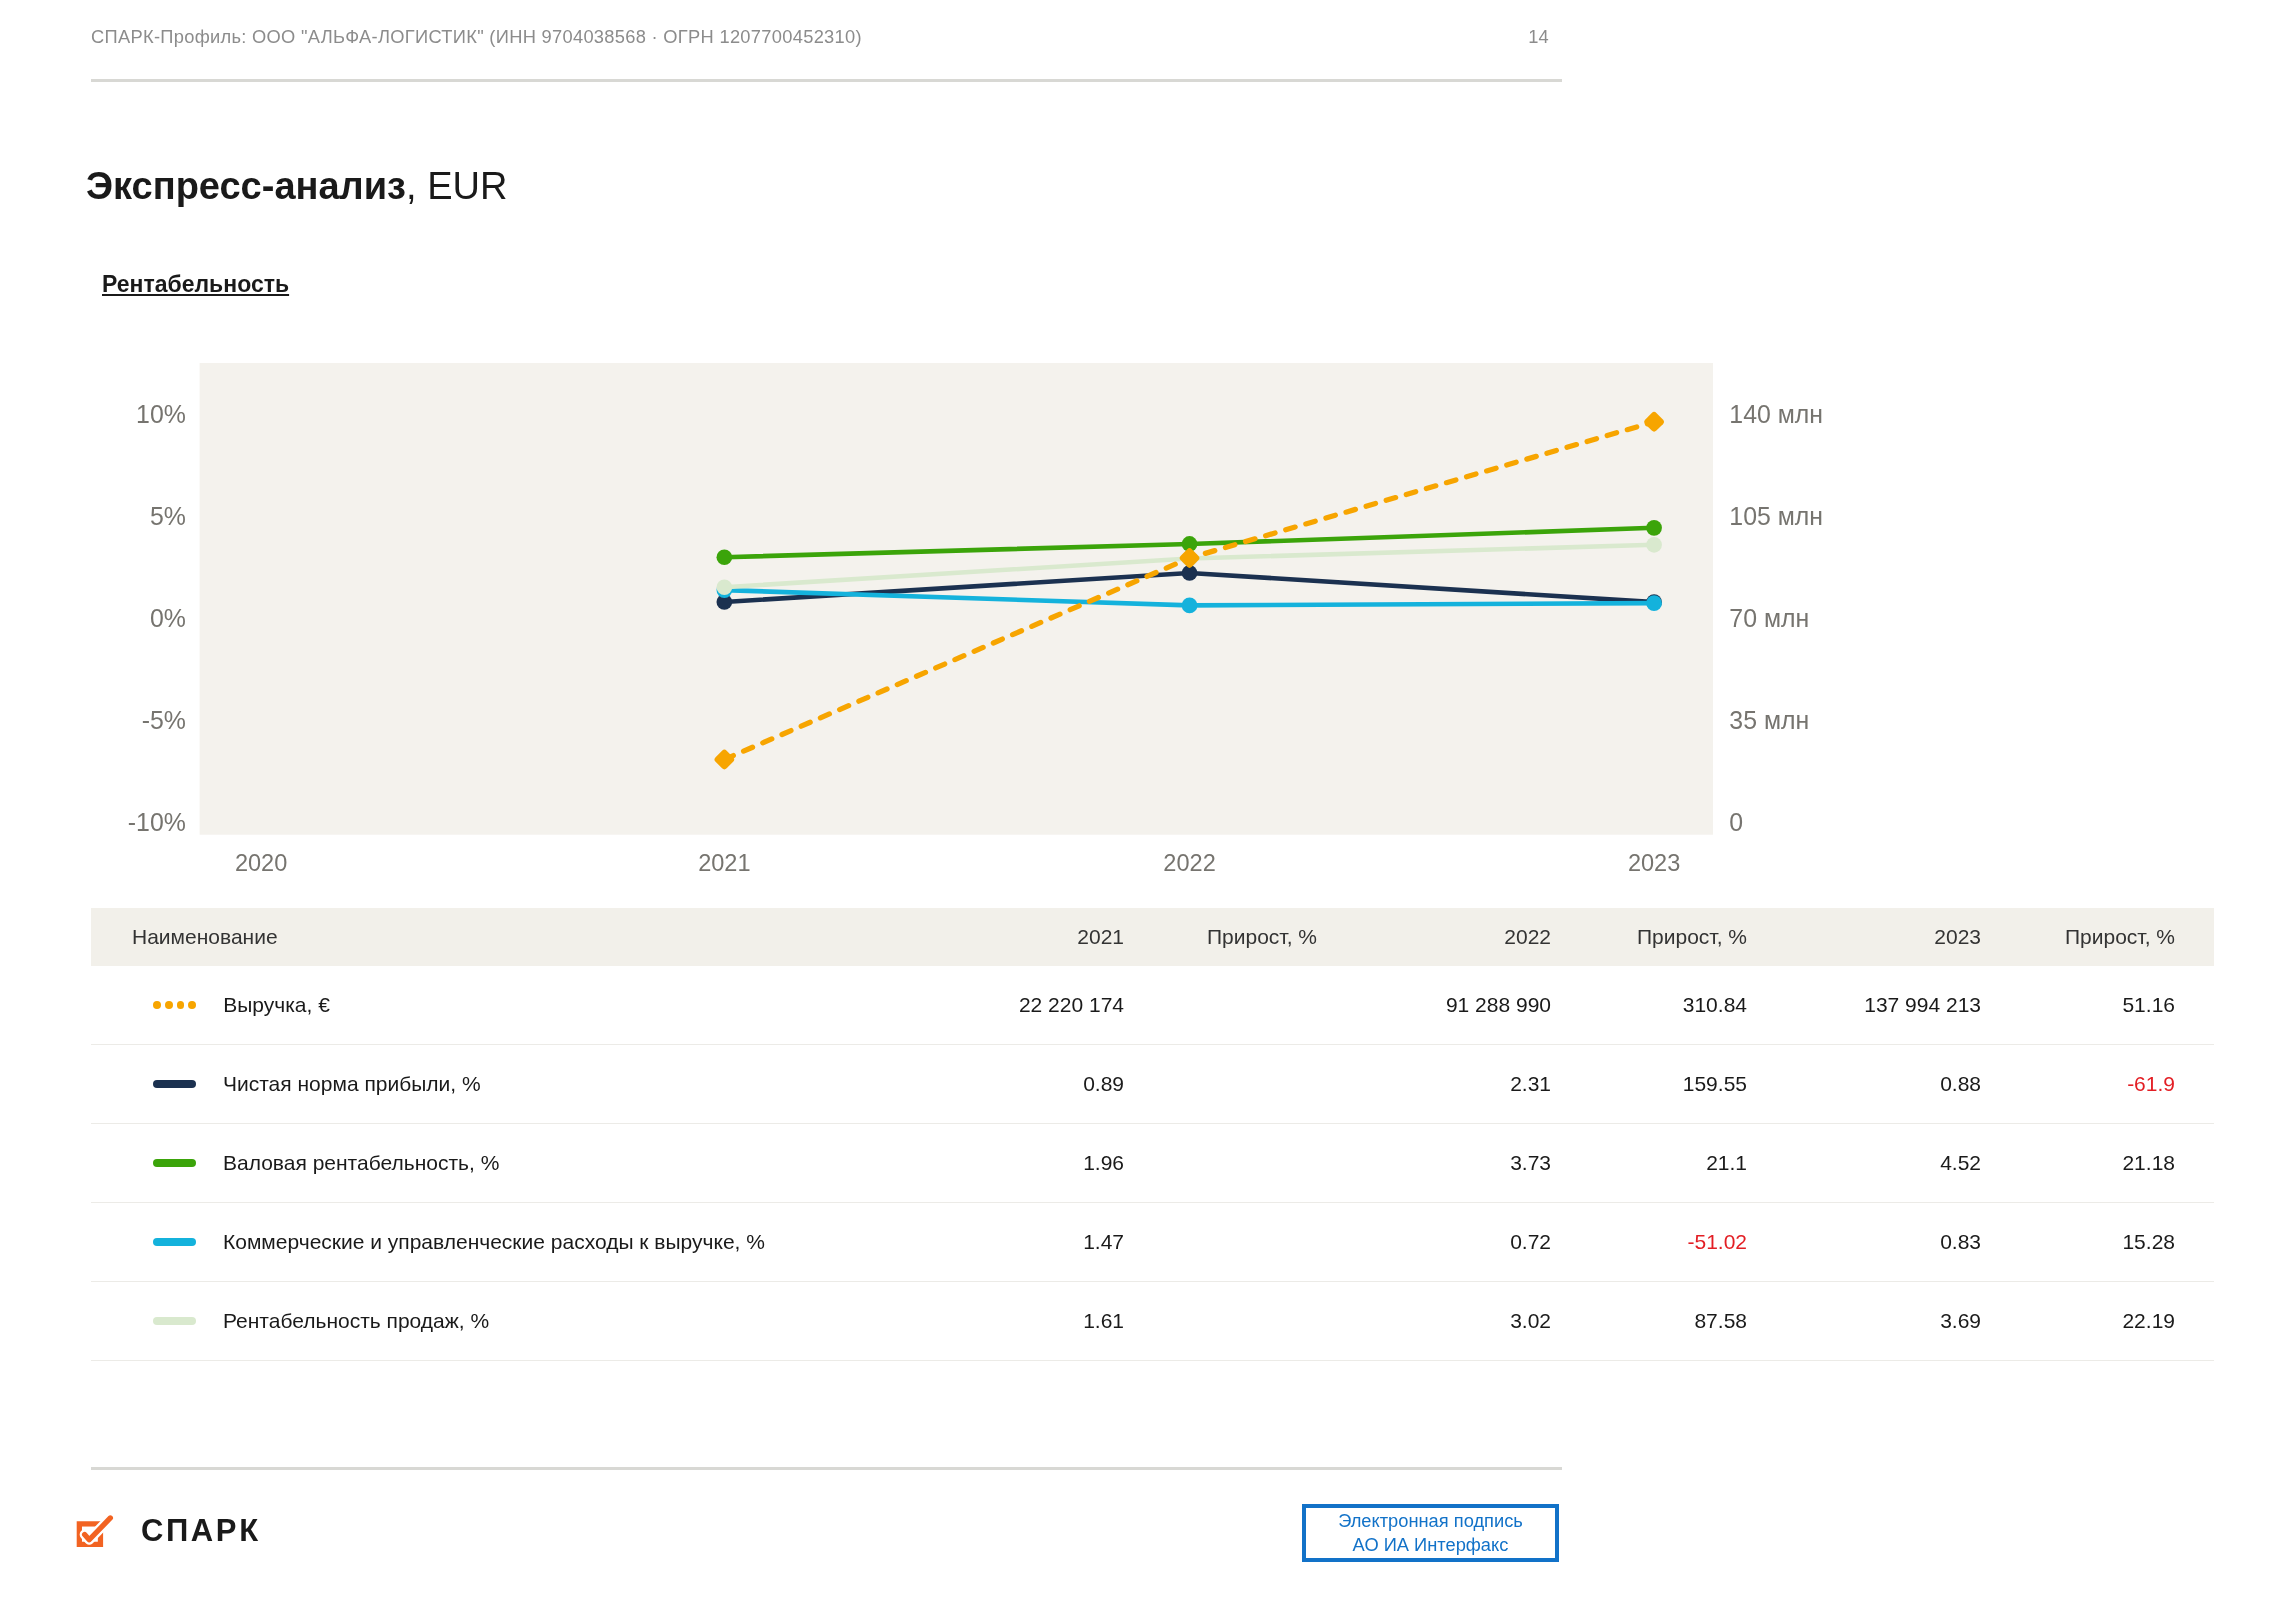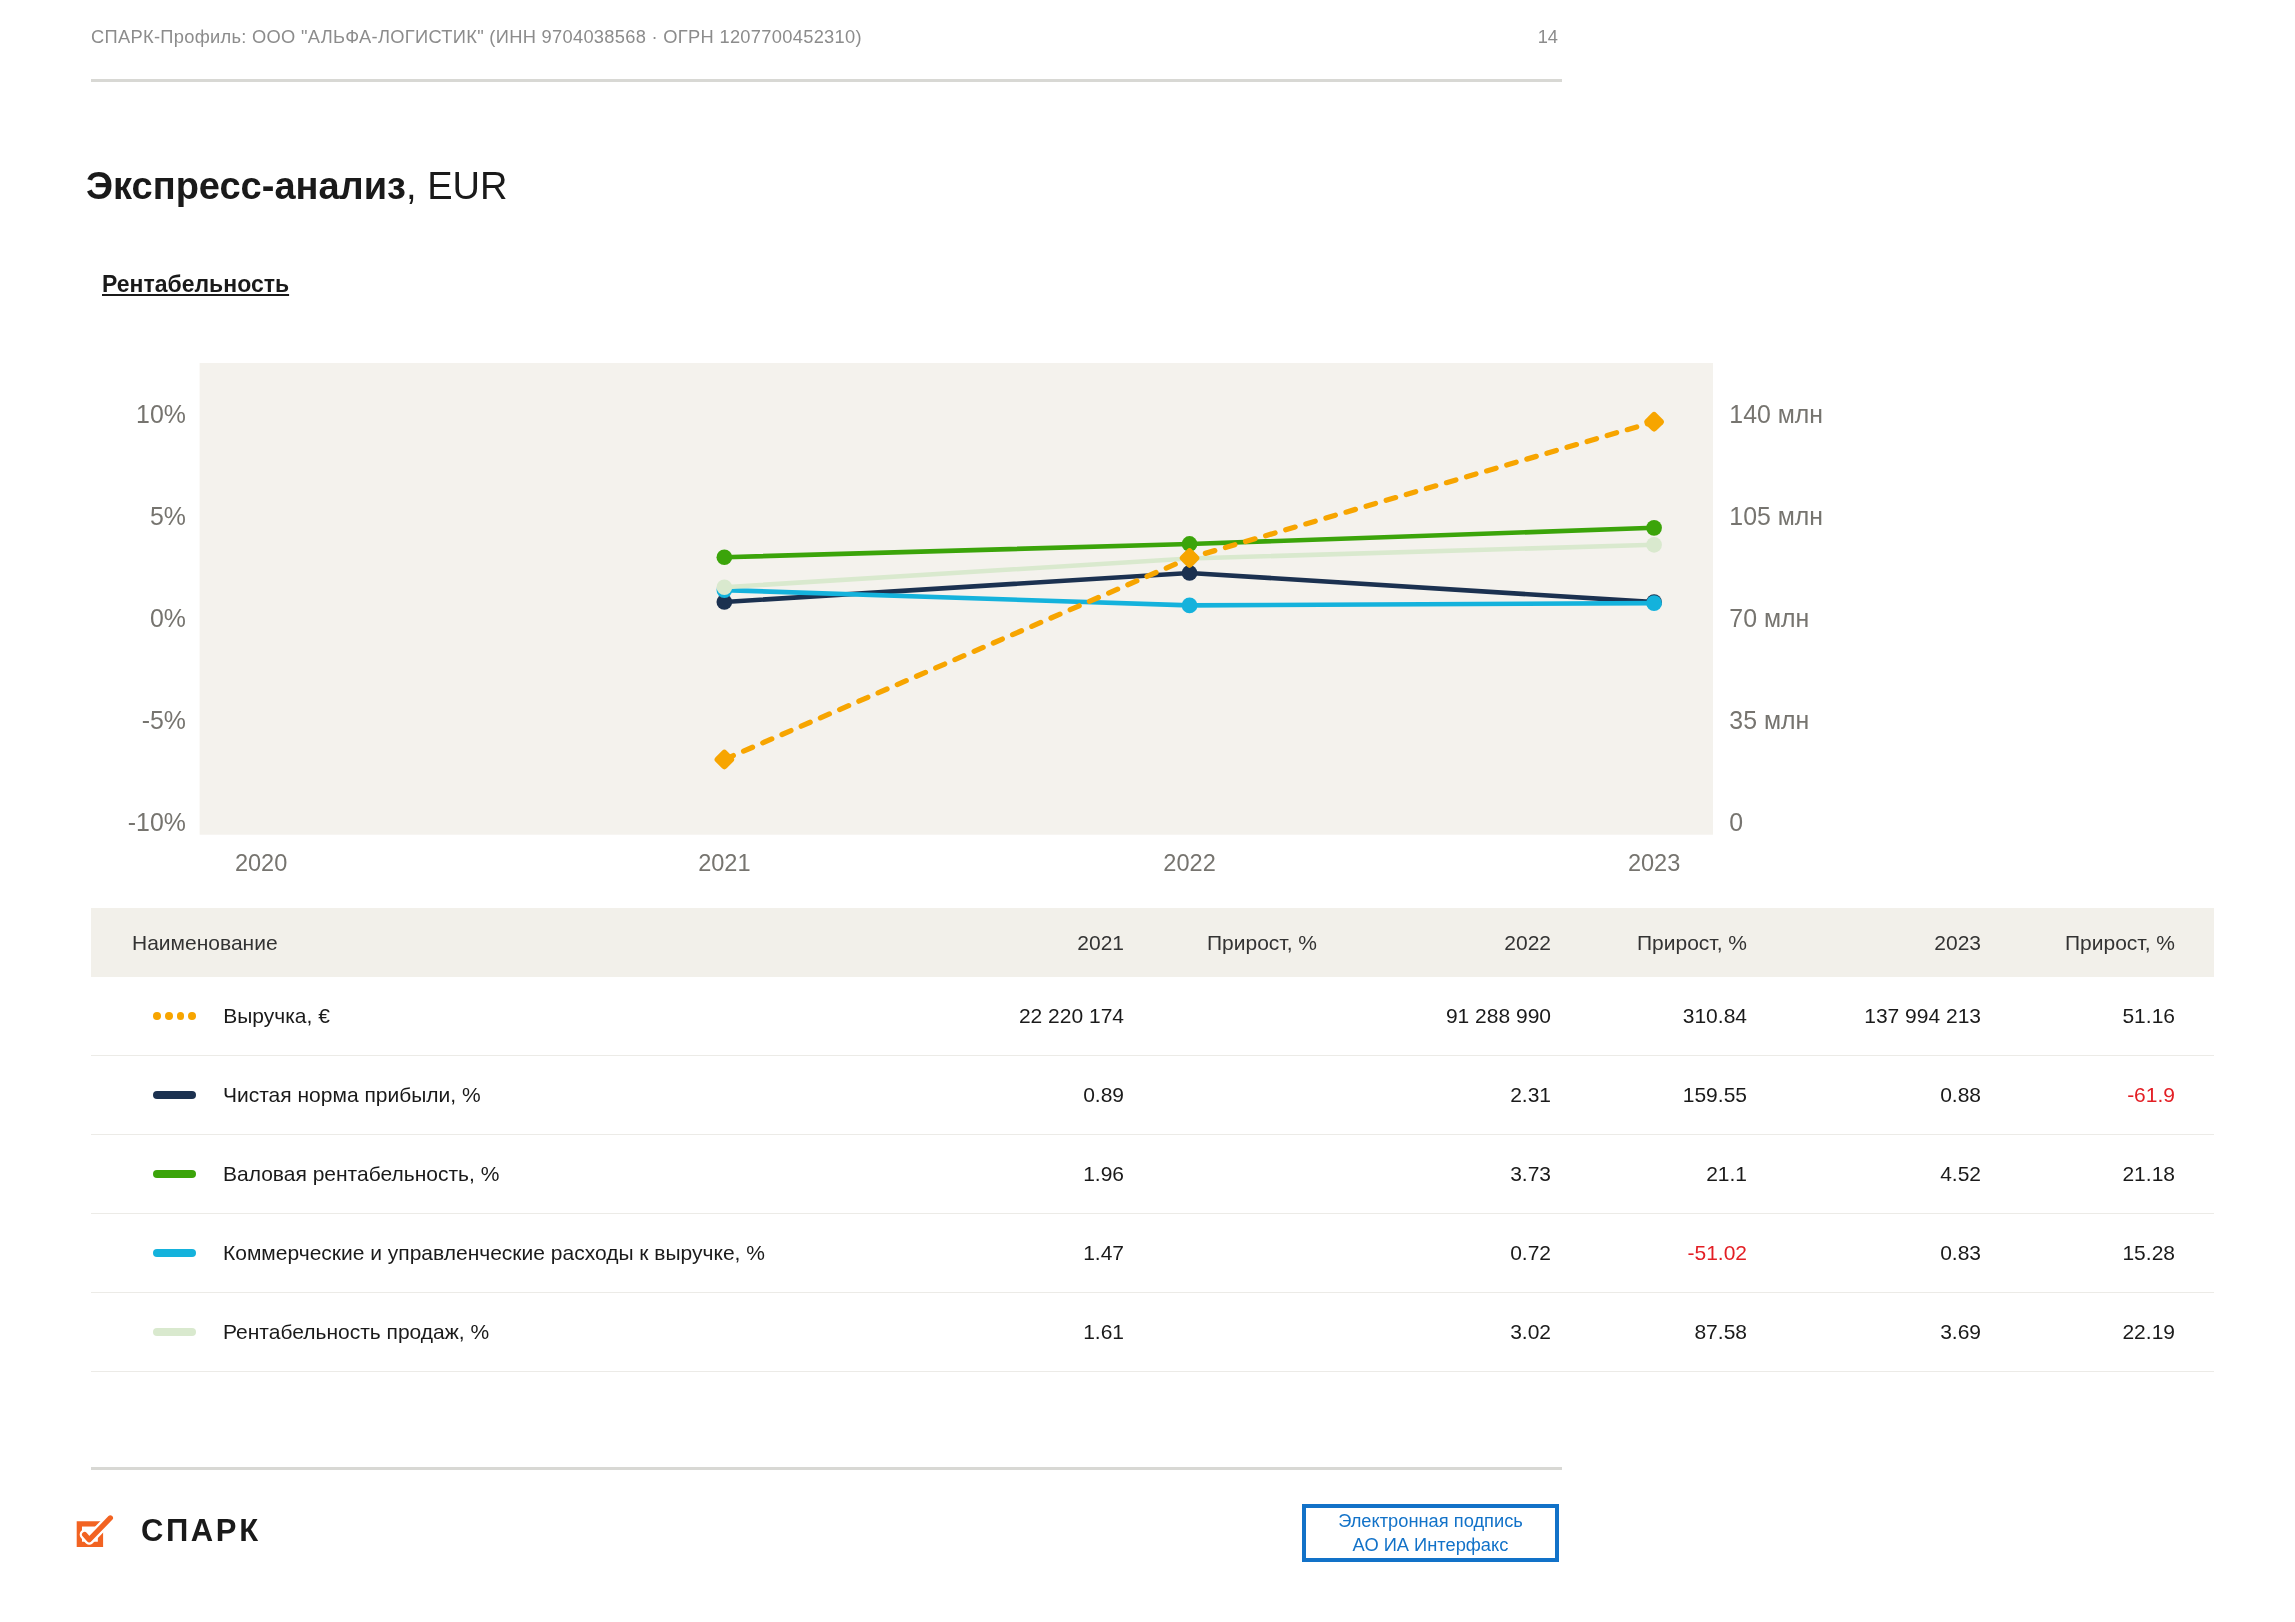"14" .page-number { text-align: right -> center }
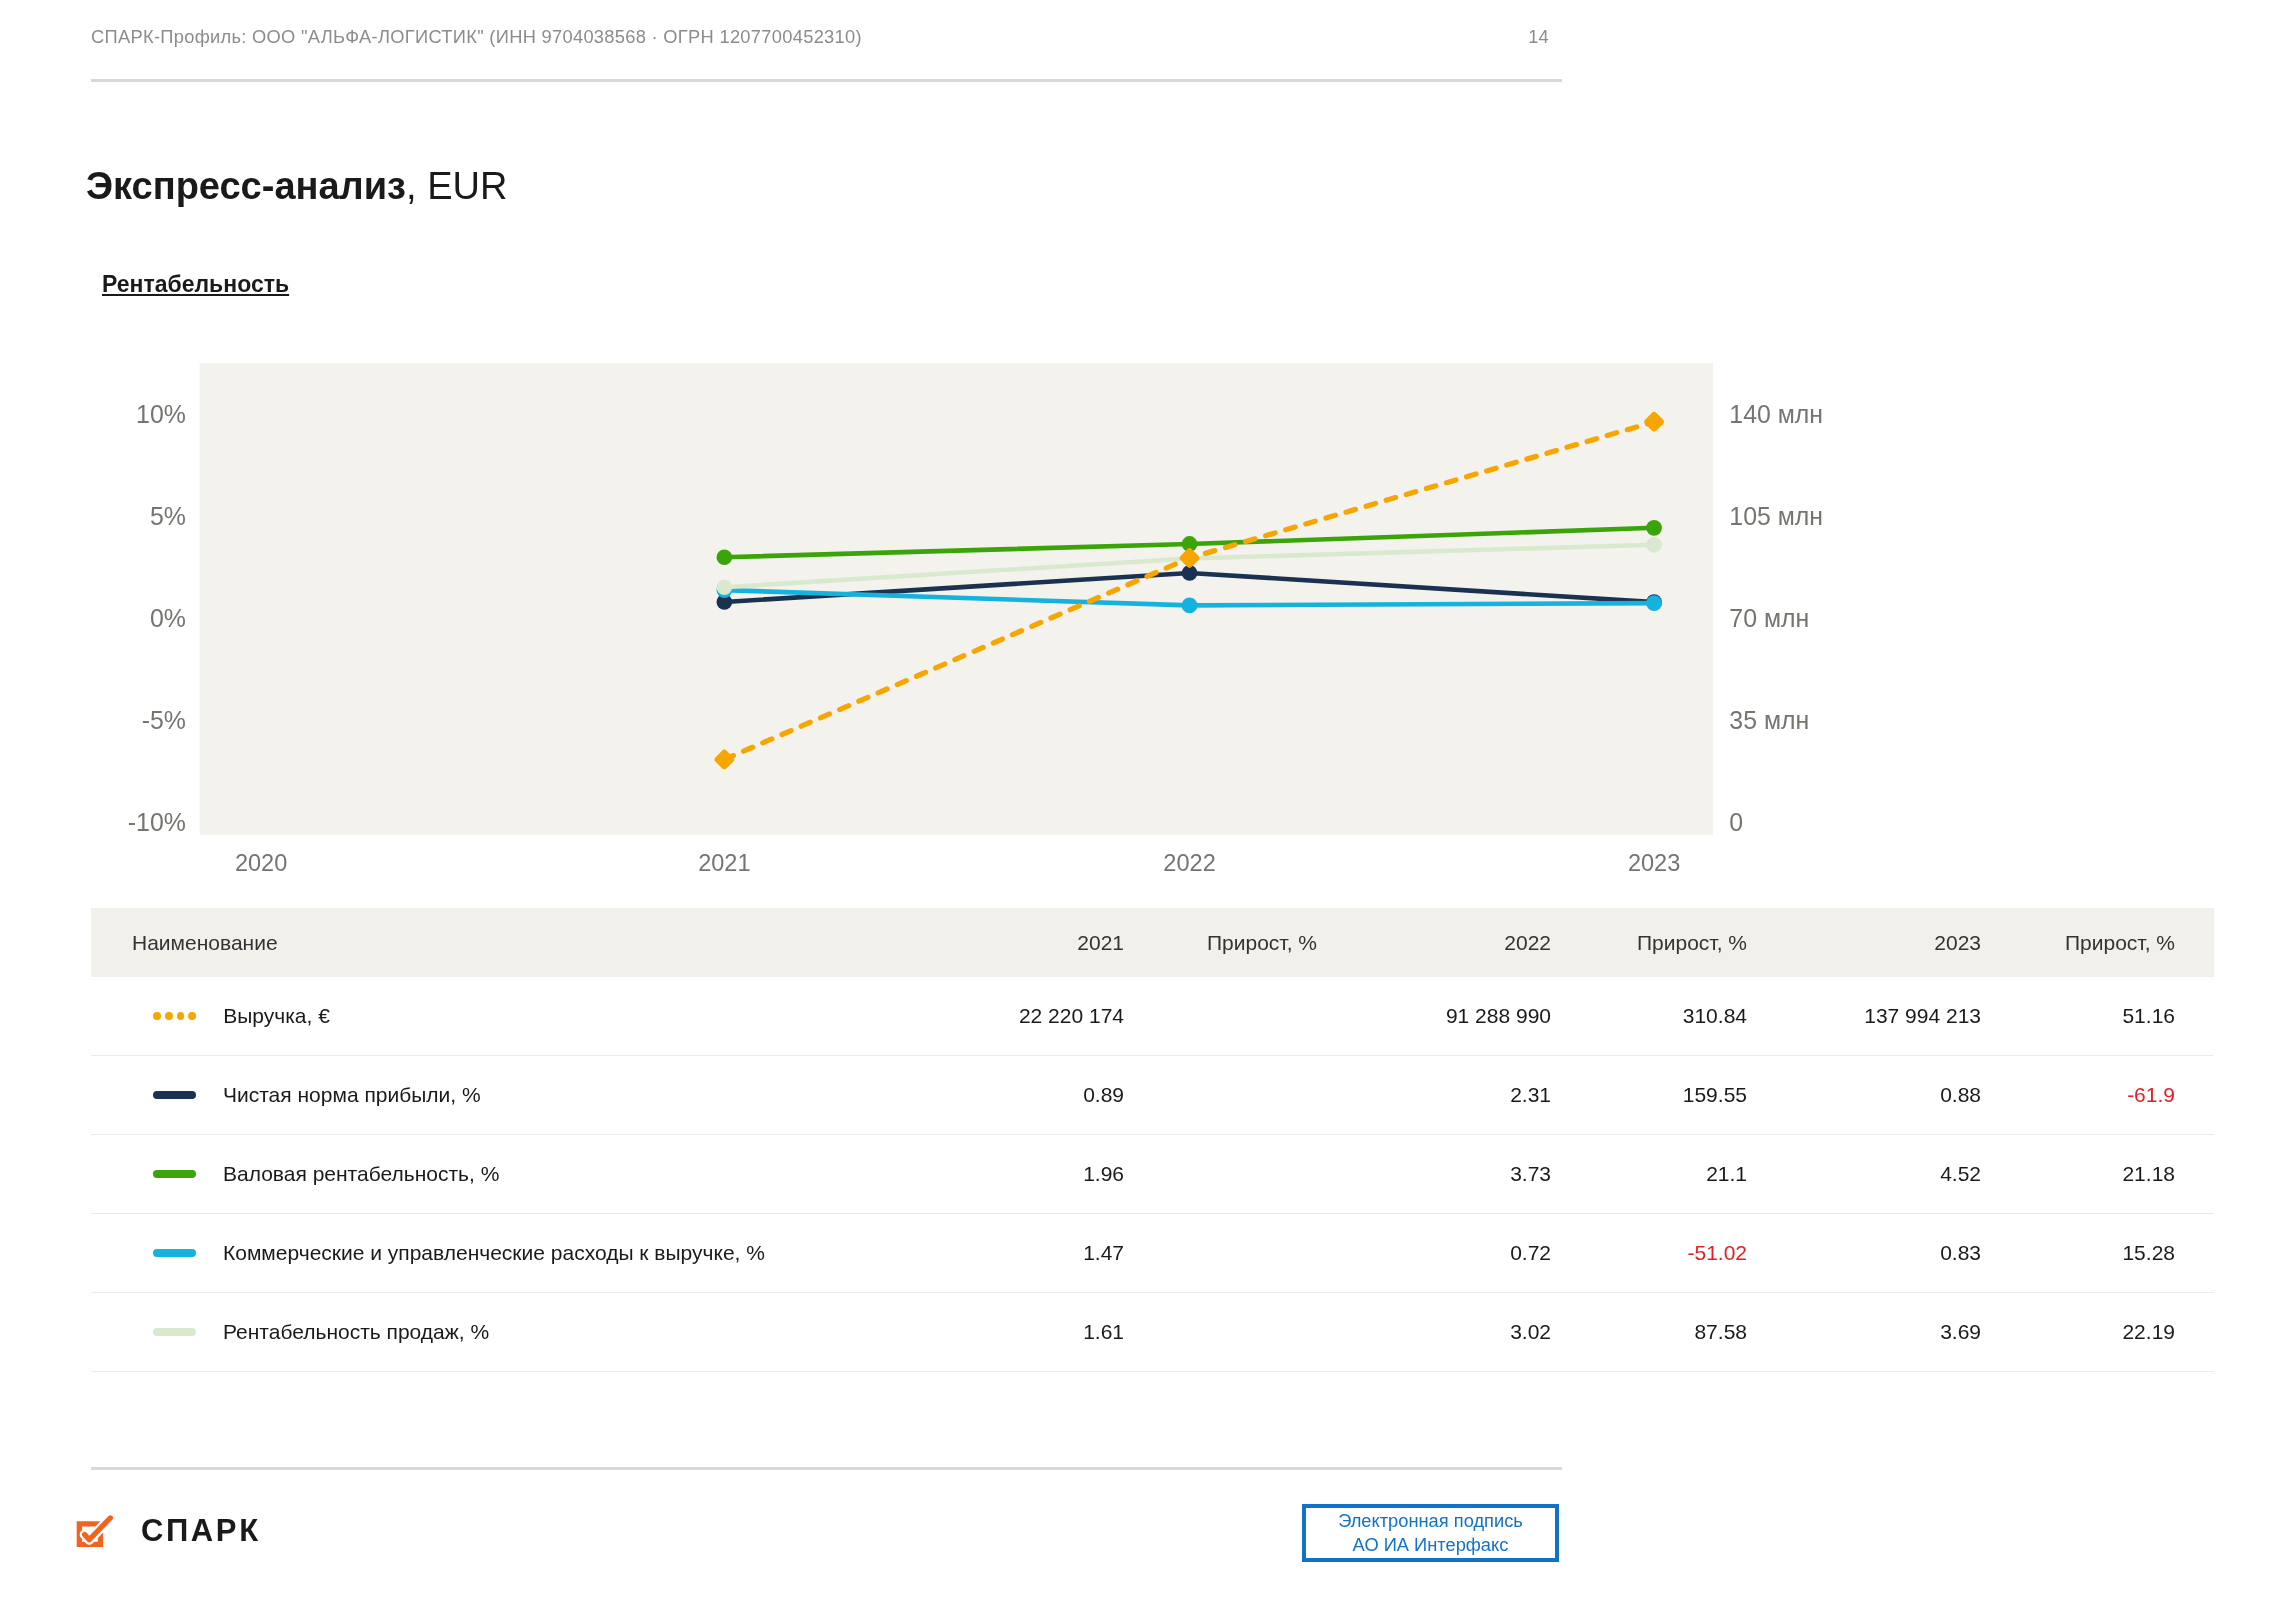"Наименование" .t-head { height: 69px -> 58px }
